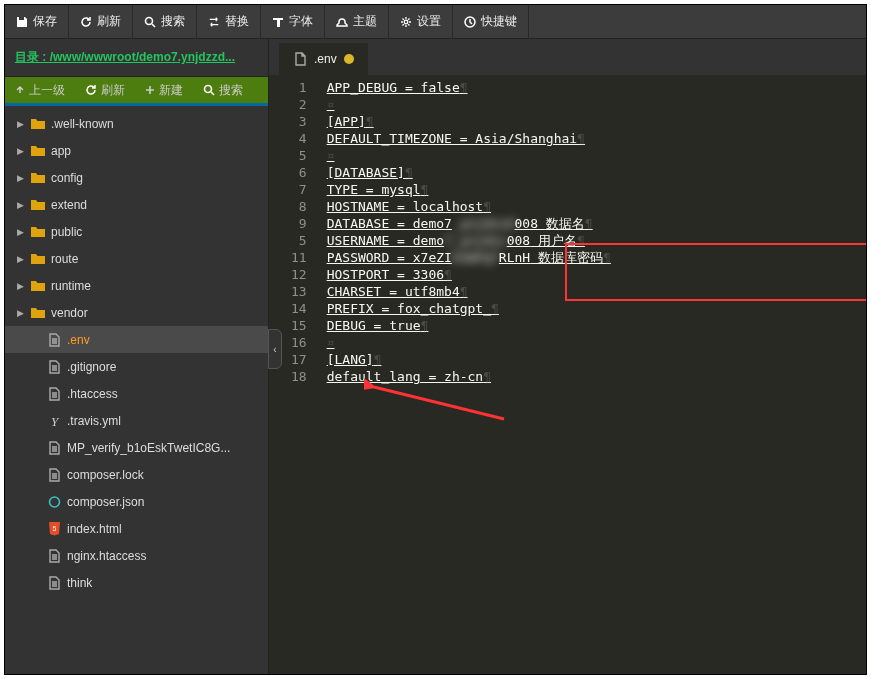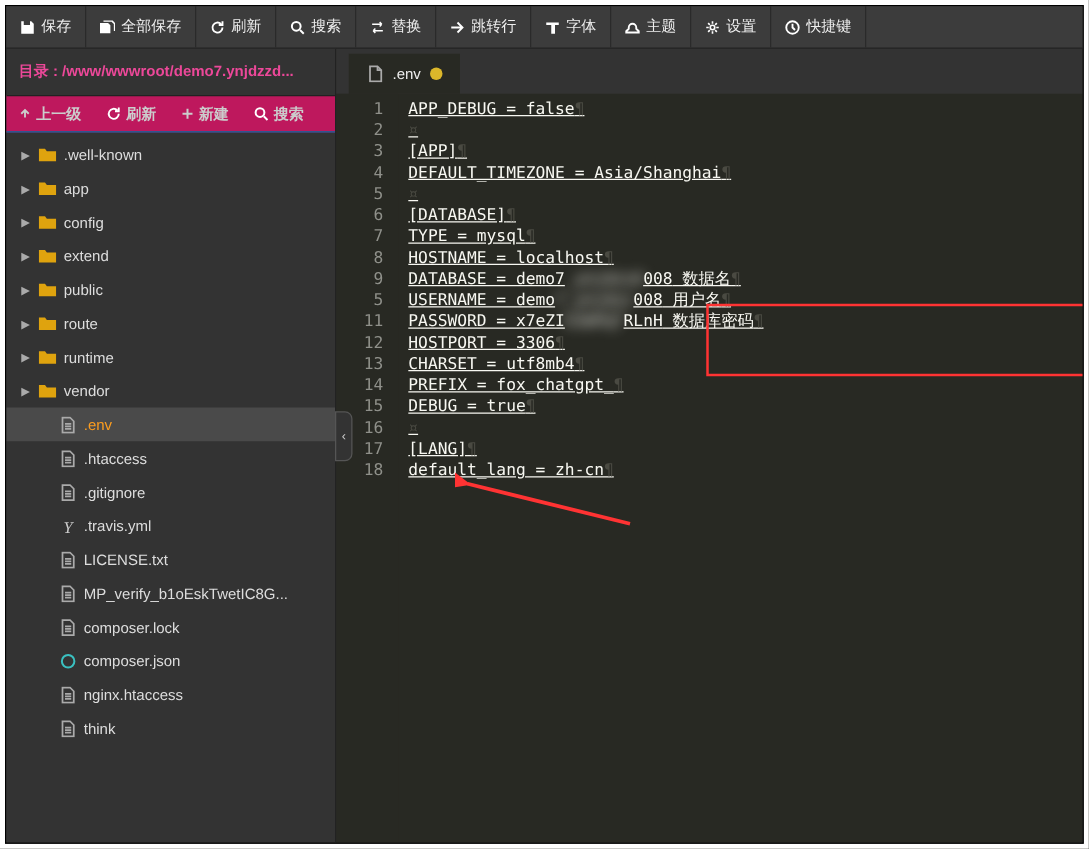"全部保存" div.tbtn { html: <div> <span> <svg> <path></path> </svg> </span> <span>全部保存</span> </div> -> none }
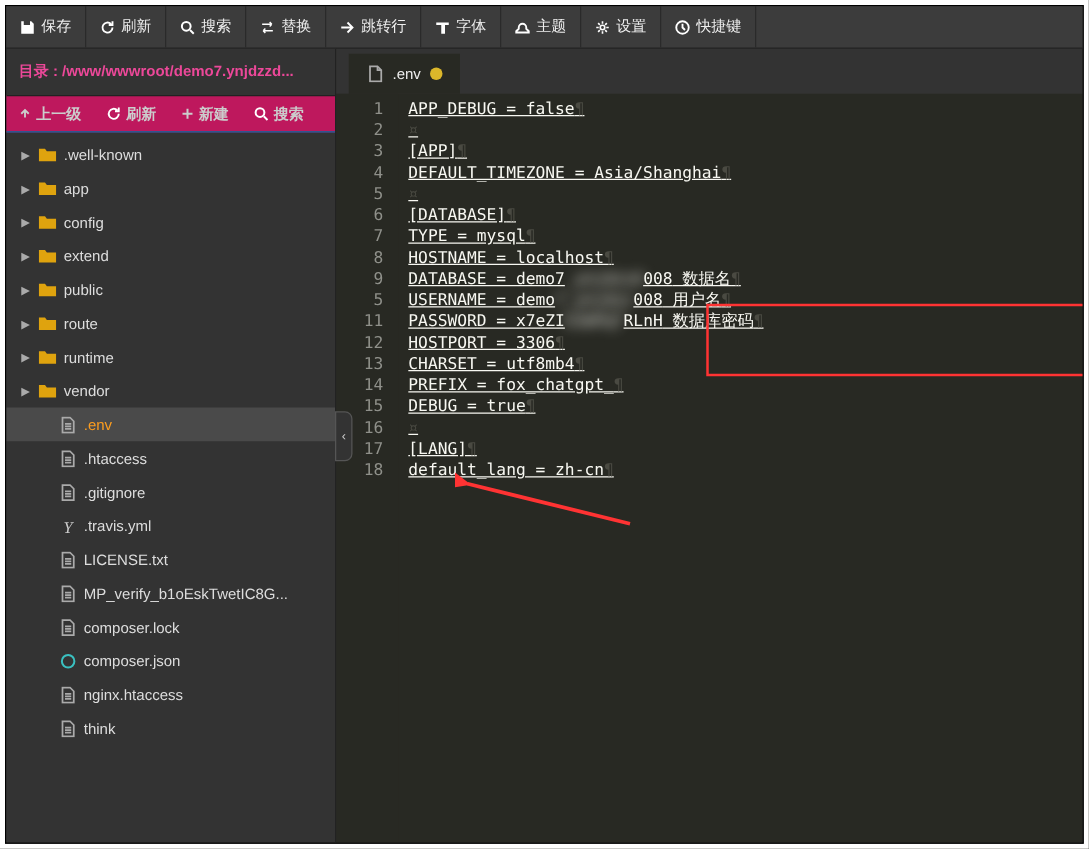"跳转行" div.tbtn { html: <div> <span> <svg> <path></path> </svg> </span> <span>跳转行</span> </div> -> none }
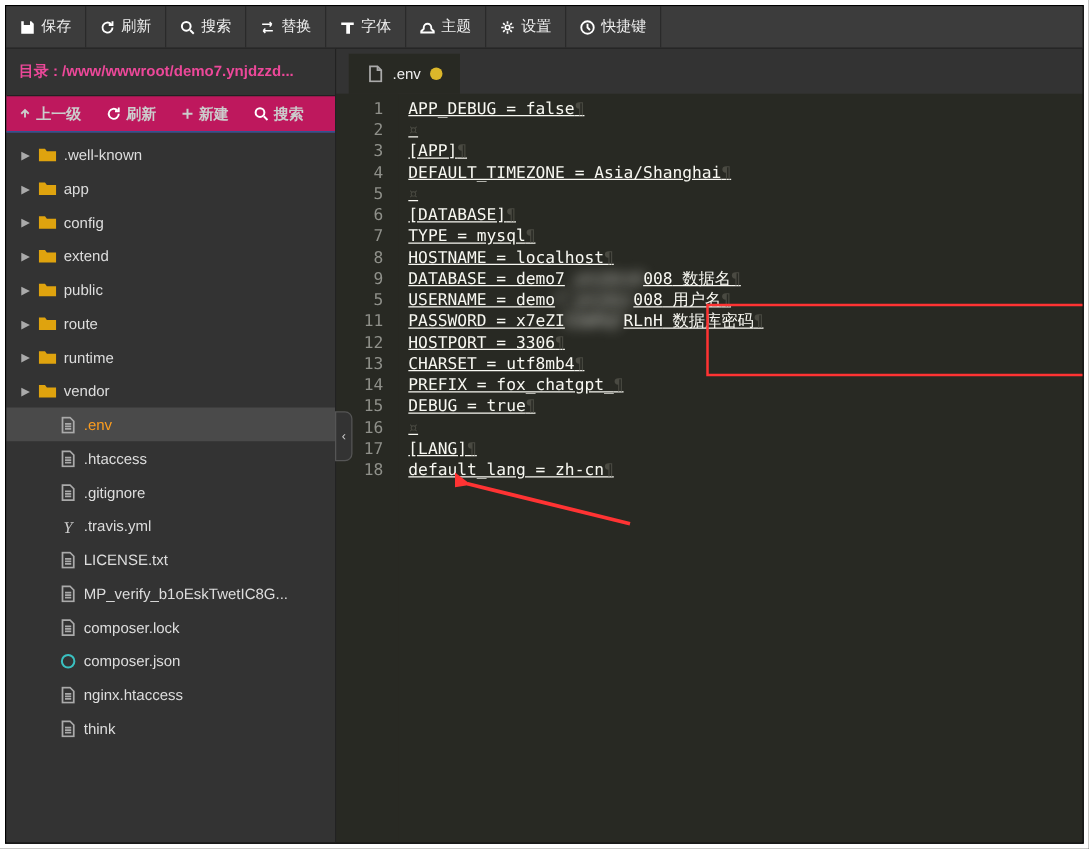"目录 : /www/wwwroot/demo7.ynjdzzd..." .path { color: #ec4899 -> #22c55e; text-decoration: none -> underline }
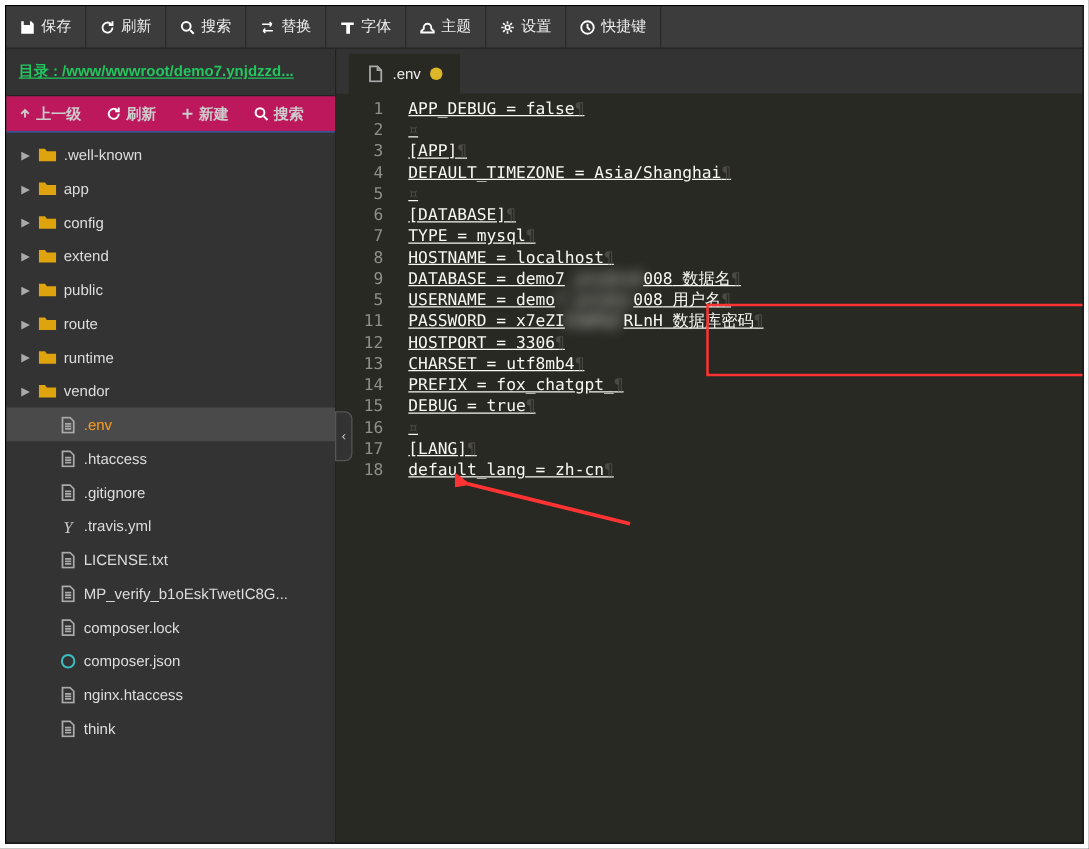"上一级" .sidetools { background: #be185d -> #4d7c0f; border-bottom: 1px solid #0369a1 -> 3px solid #0369a1; font-weight: bold -> none }
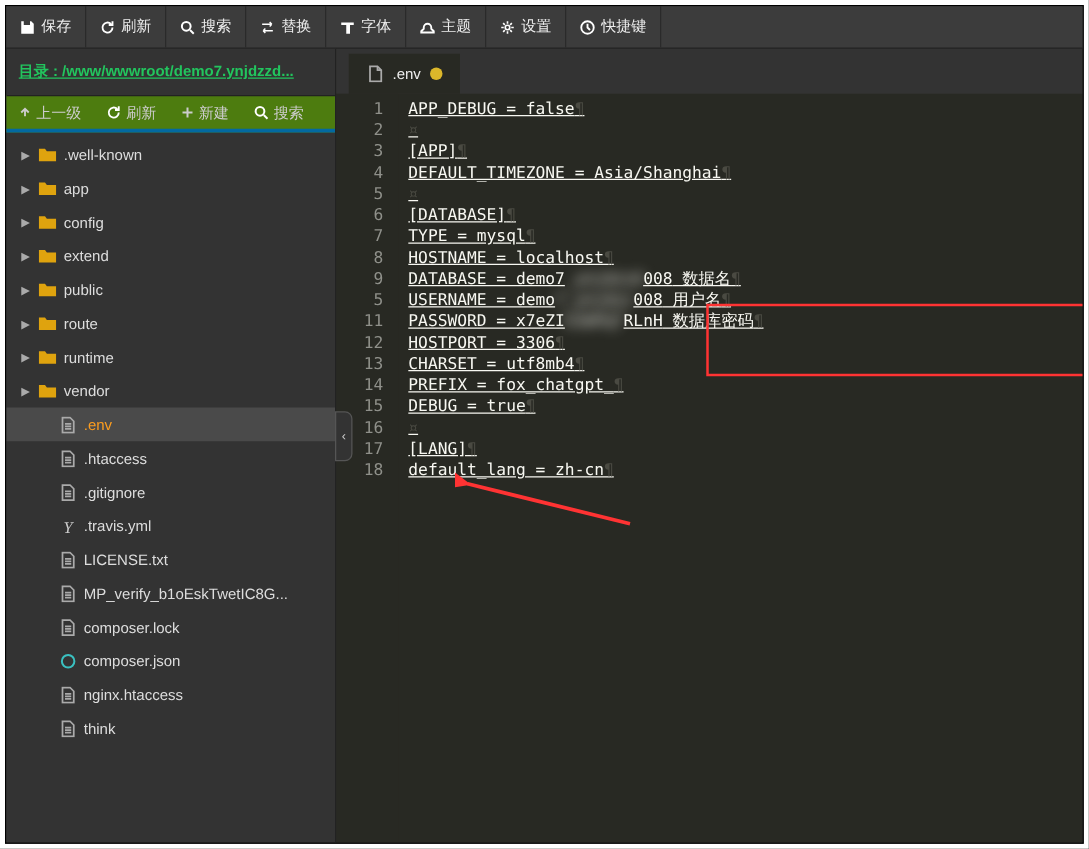".htaccess" div.tree-item { order: before ".gitignore" -> after ".gitignore" }
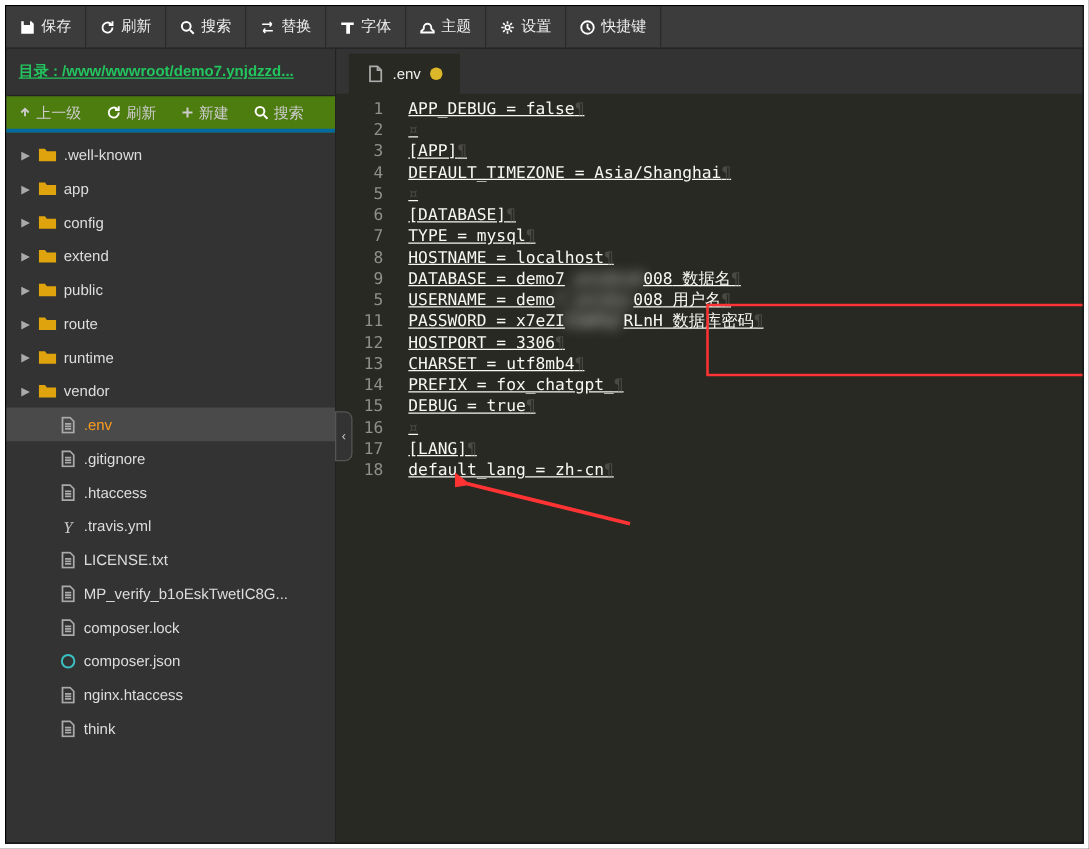"LICENSE.txt" div.tree-item { html: <div> <span></span> <span> <svg> <path></path> </svg> </span> <span>LICENSE.txt</span> </div> -> none }
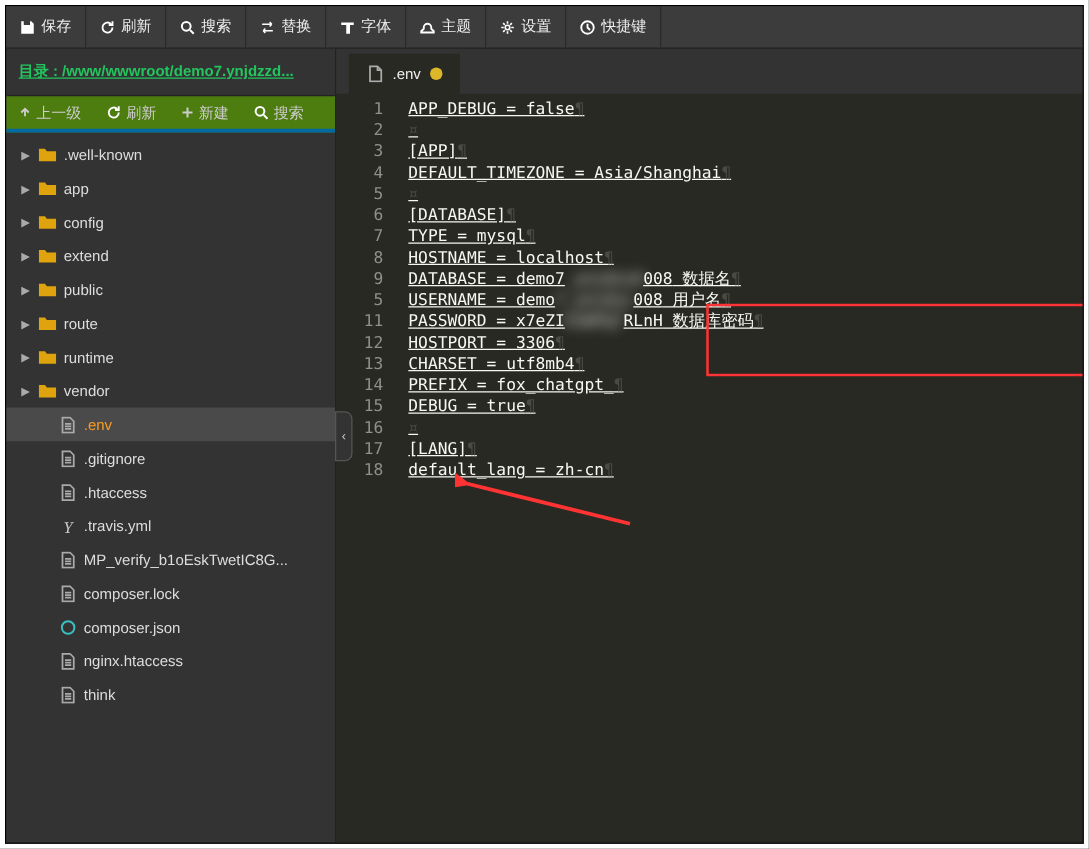"index.html" div.tree-item { html: none -> <div> <span></span> <span> <svg> <path></path> <text>5</text> </svg> </span> <span>index.html</span> </div> }
